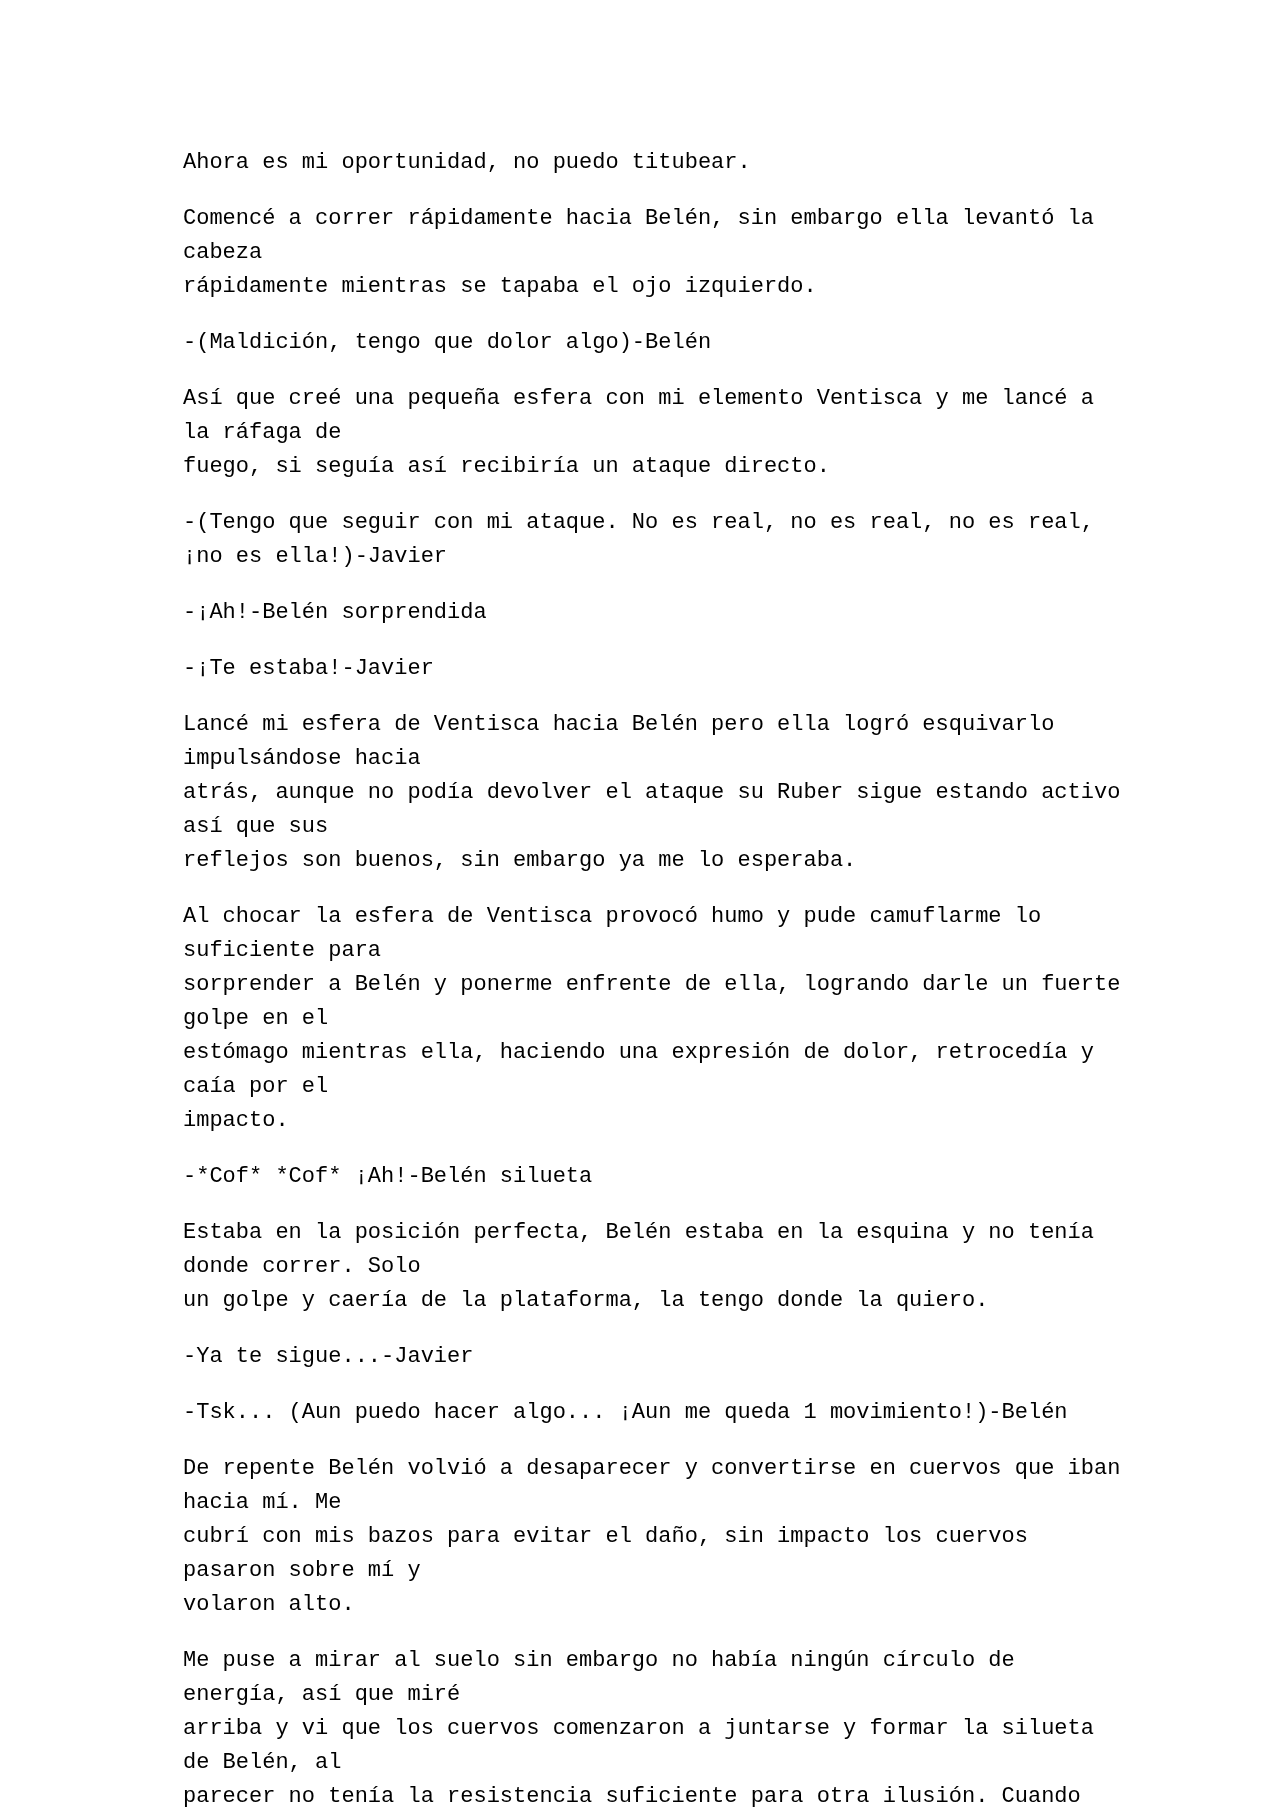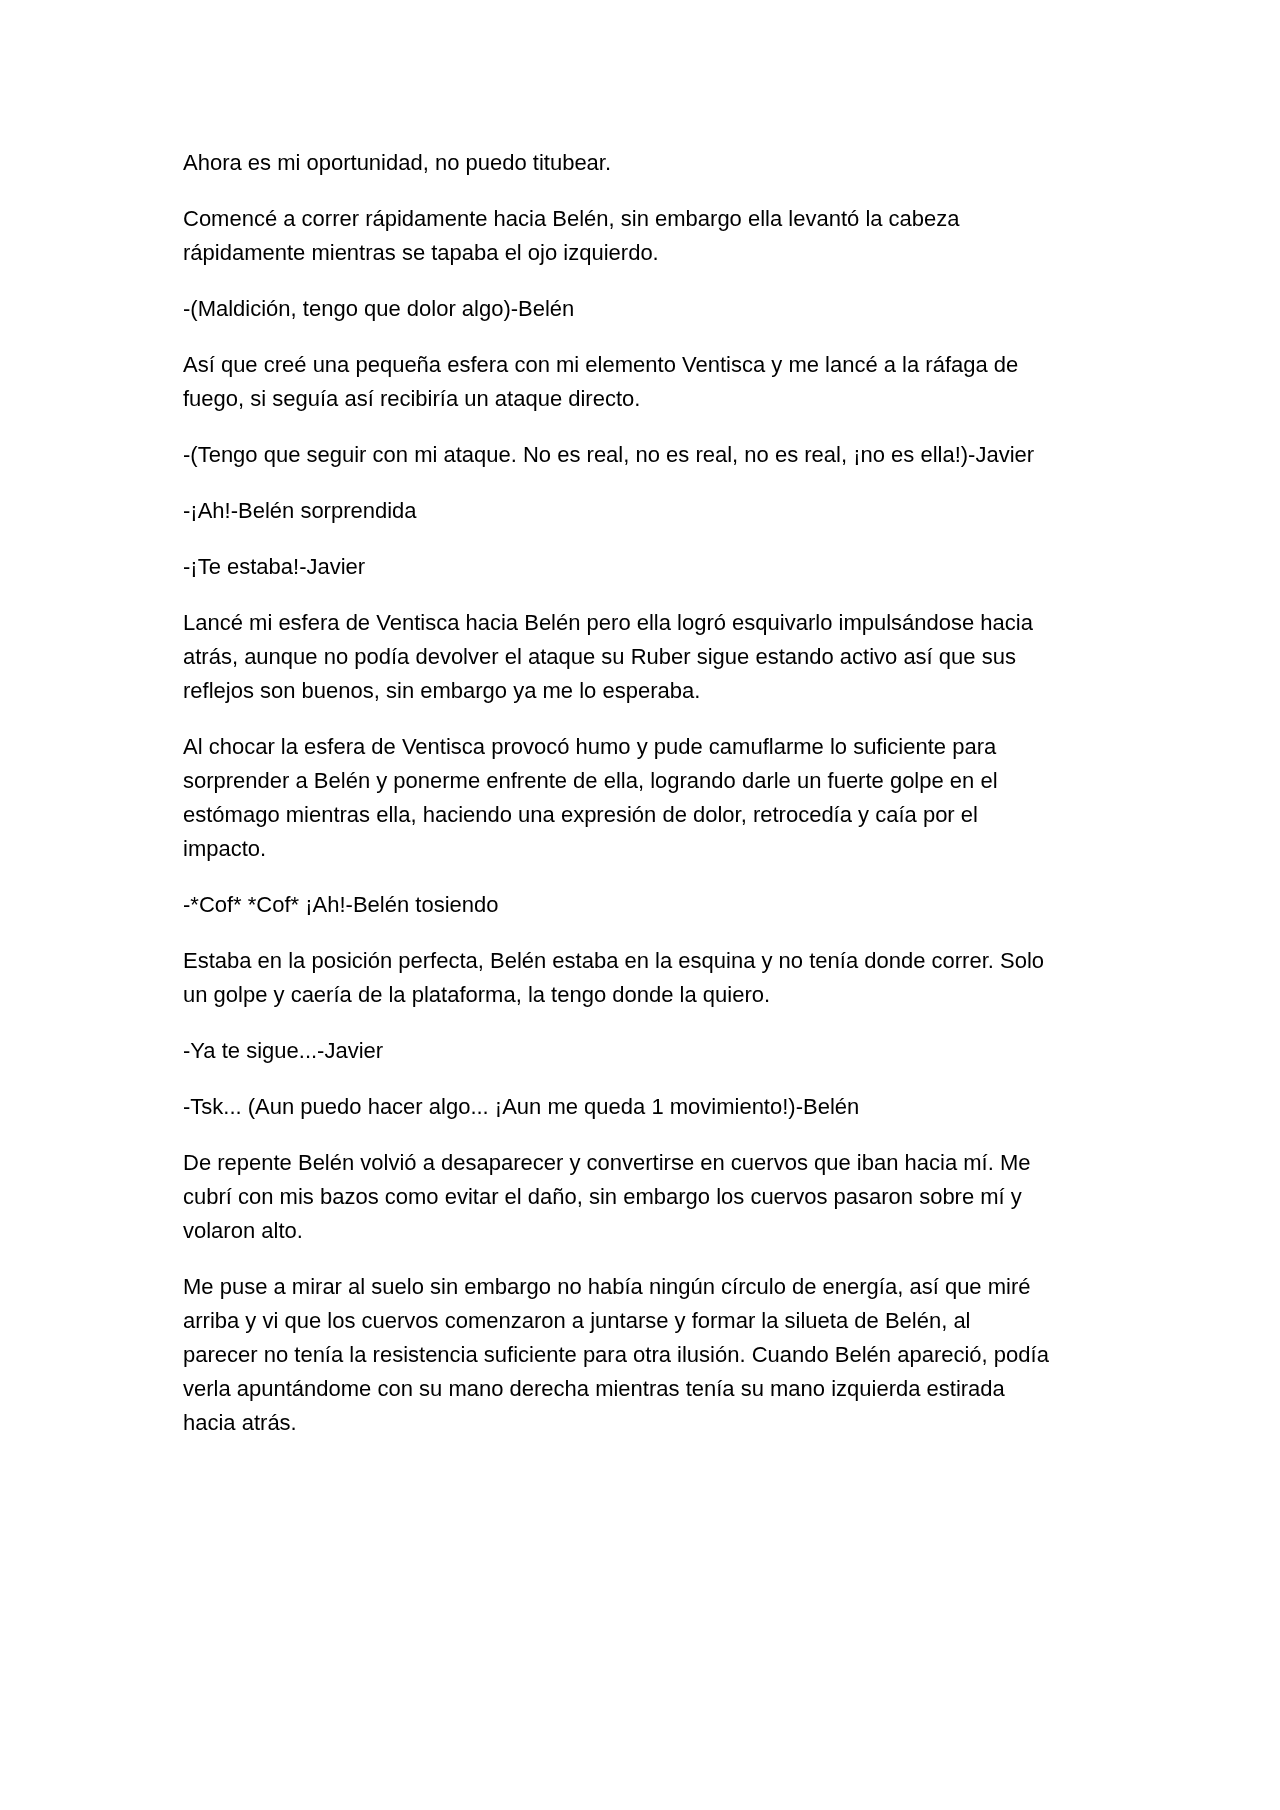"Ahora es mi oportunidad, no" .page { font-family: Liberation Sans, sans-serif -> Liberation Mono, monospace }
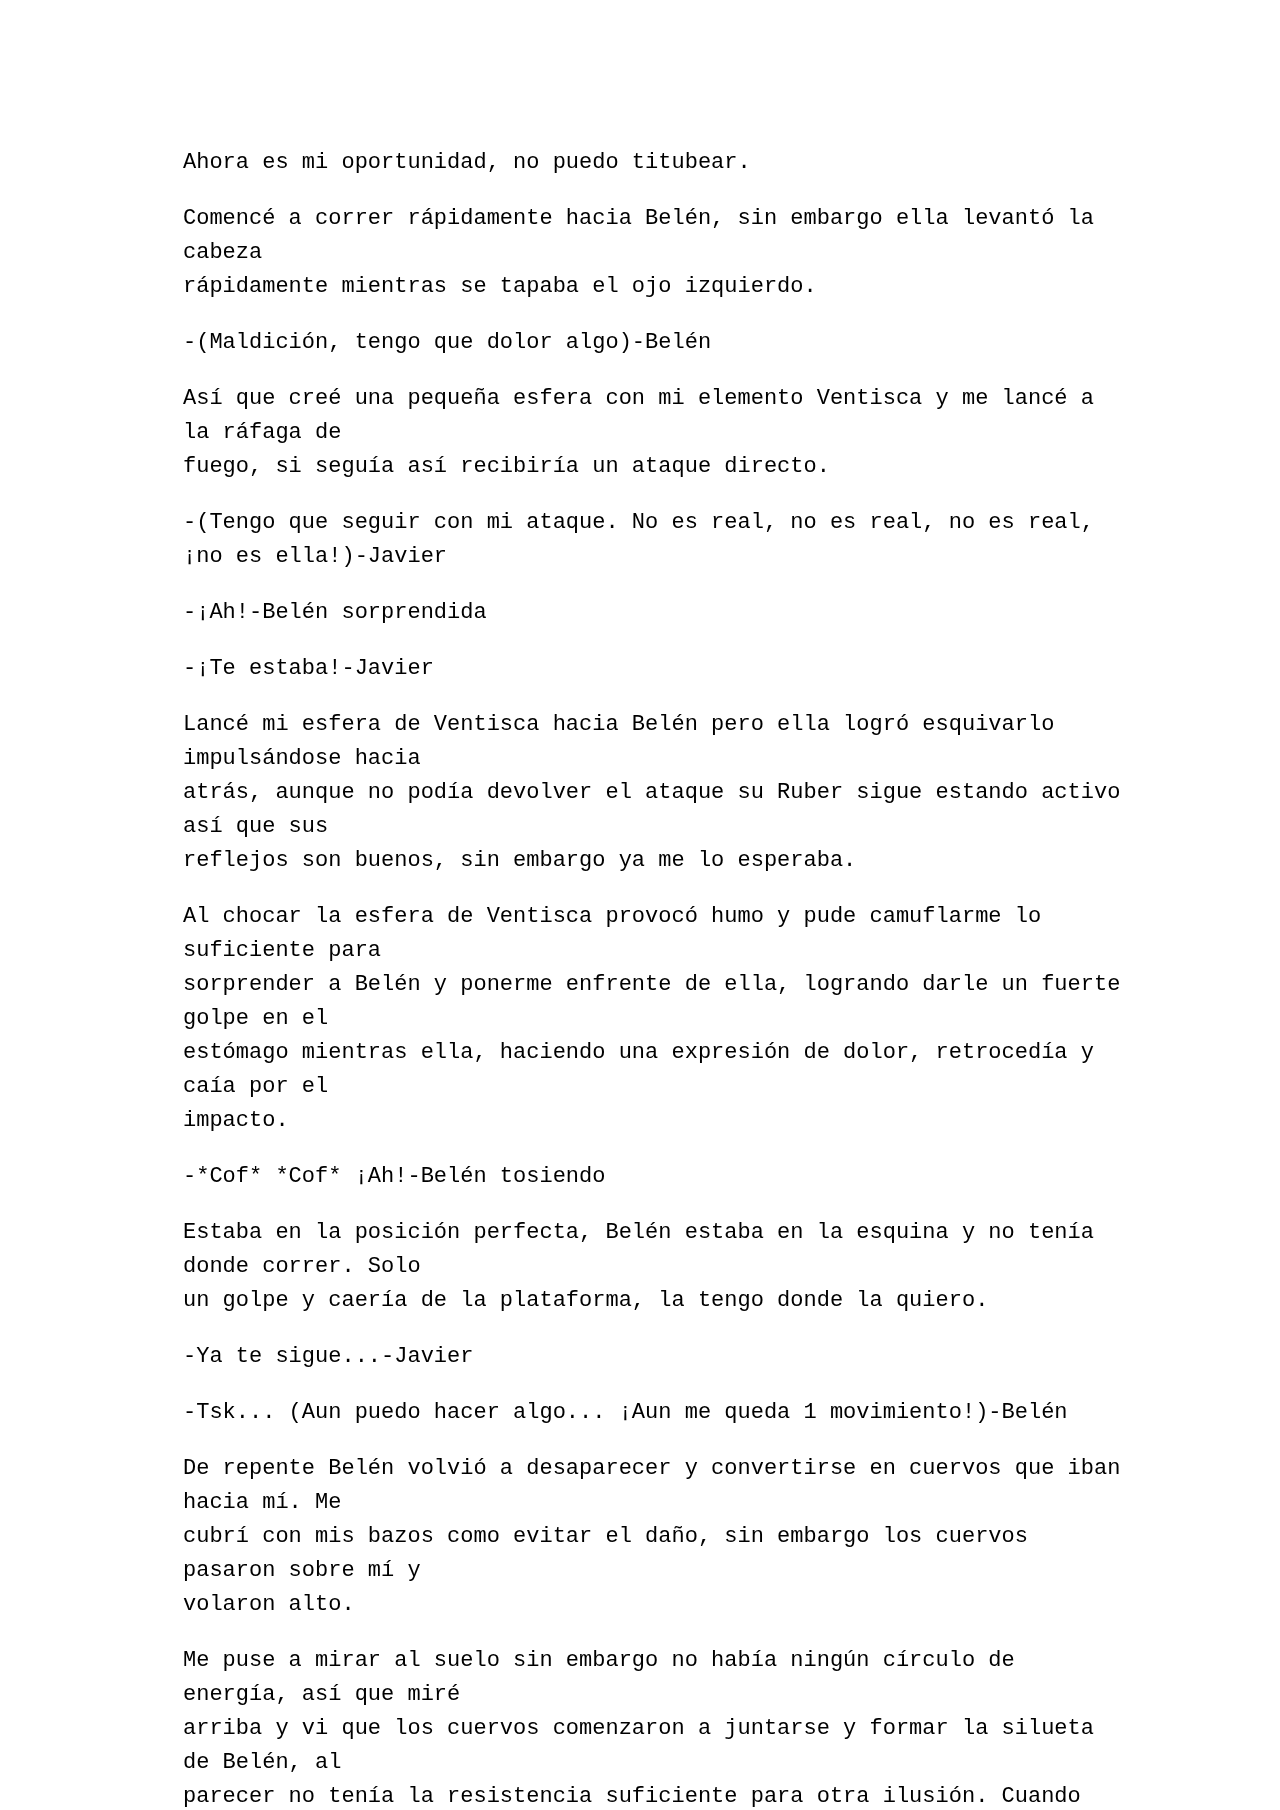"-*Cof* *Cof* ¡Ah!-Belén tosiendo" p { text: tosiendo -> silueta }
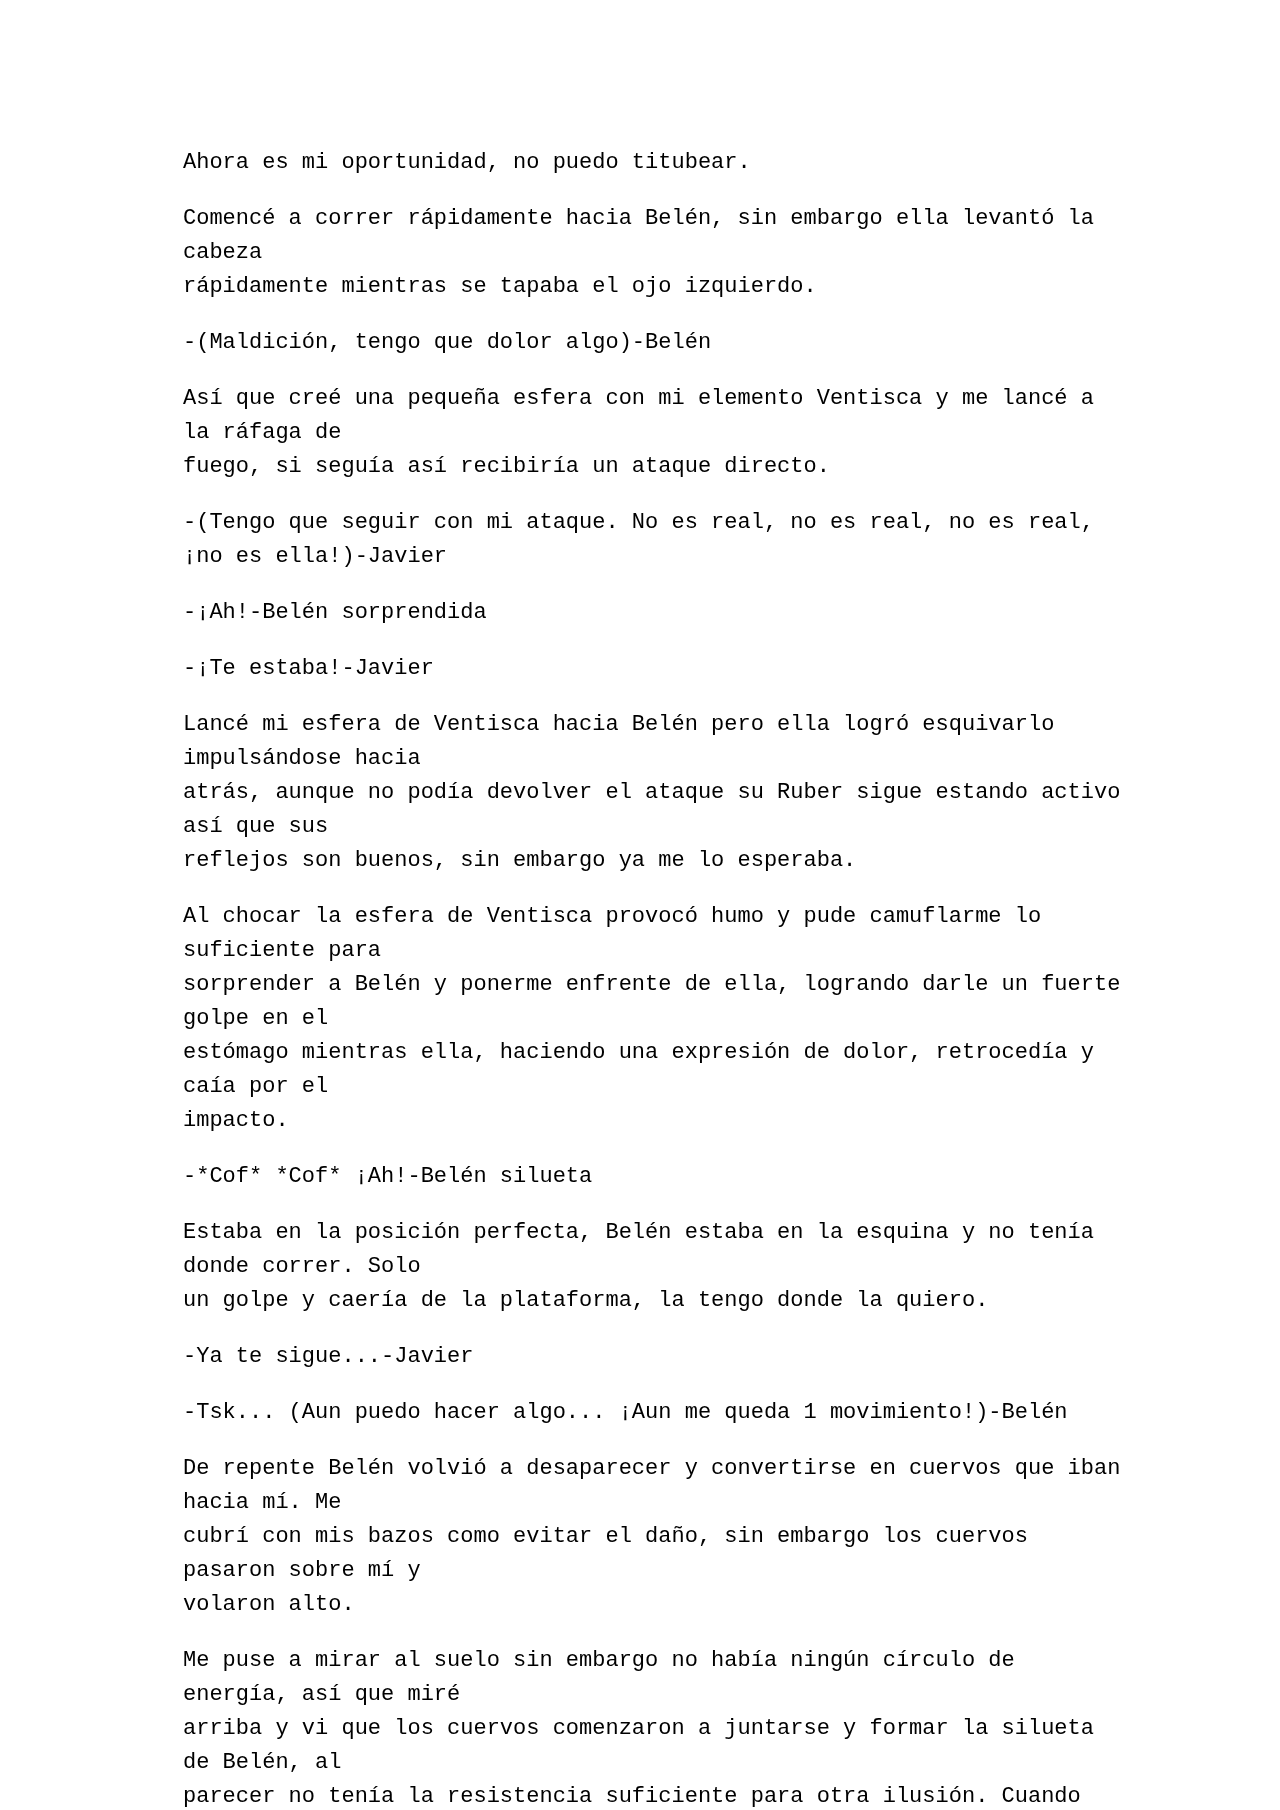"De repente Belén volvió a" p { text: como evitar el daño, sin embargo -> para evitar el daño, sin impacto }
